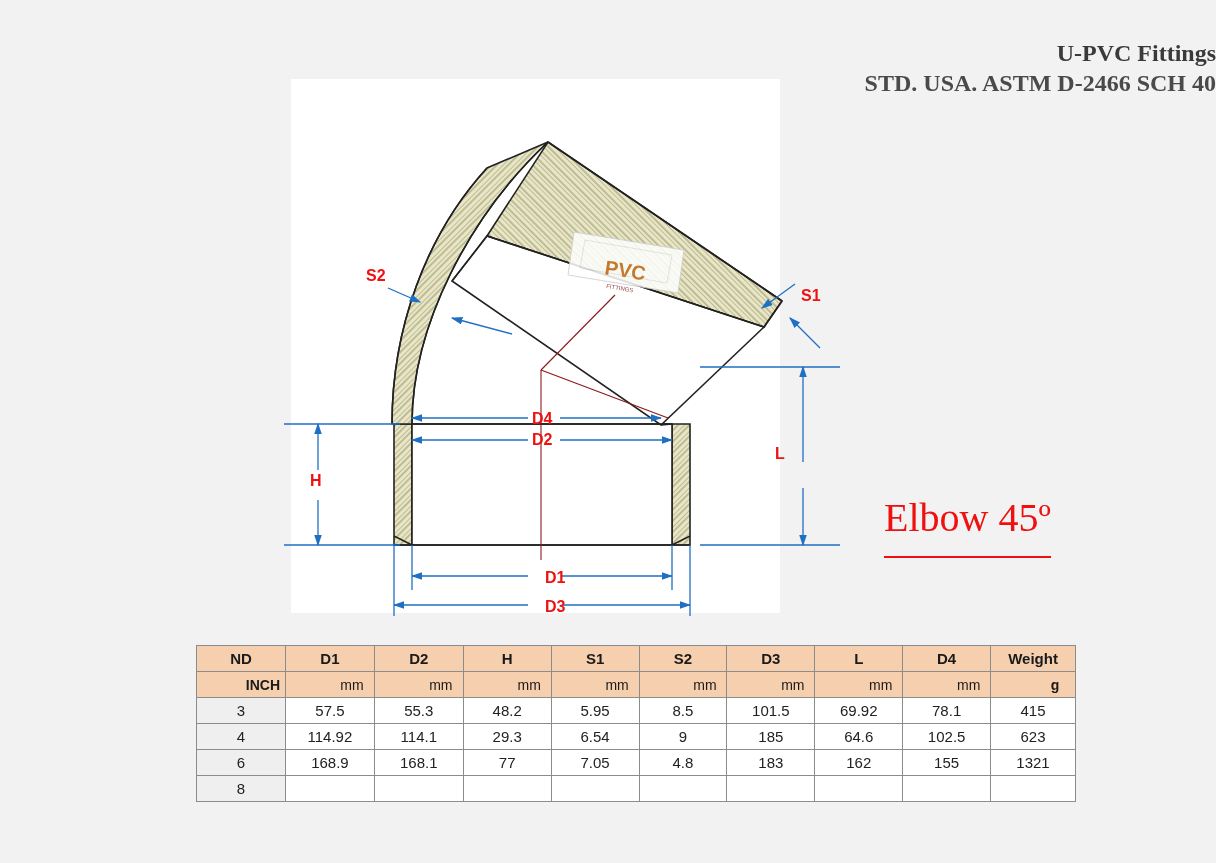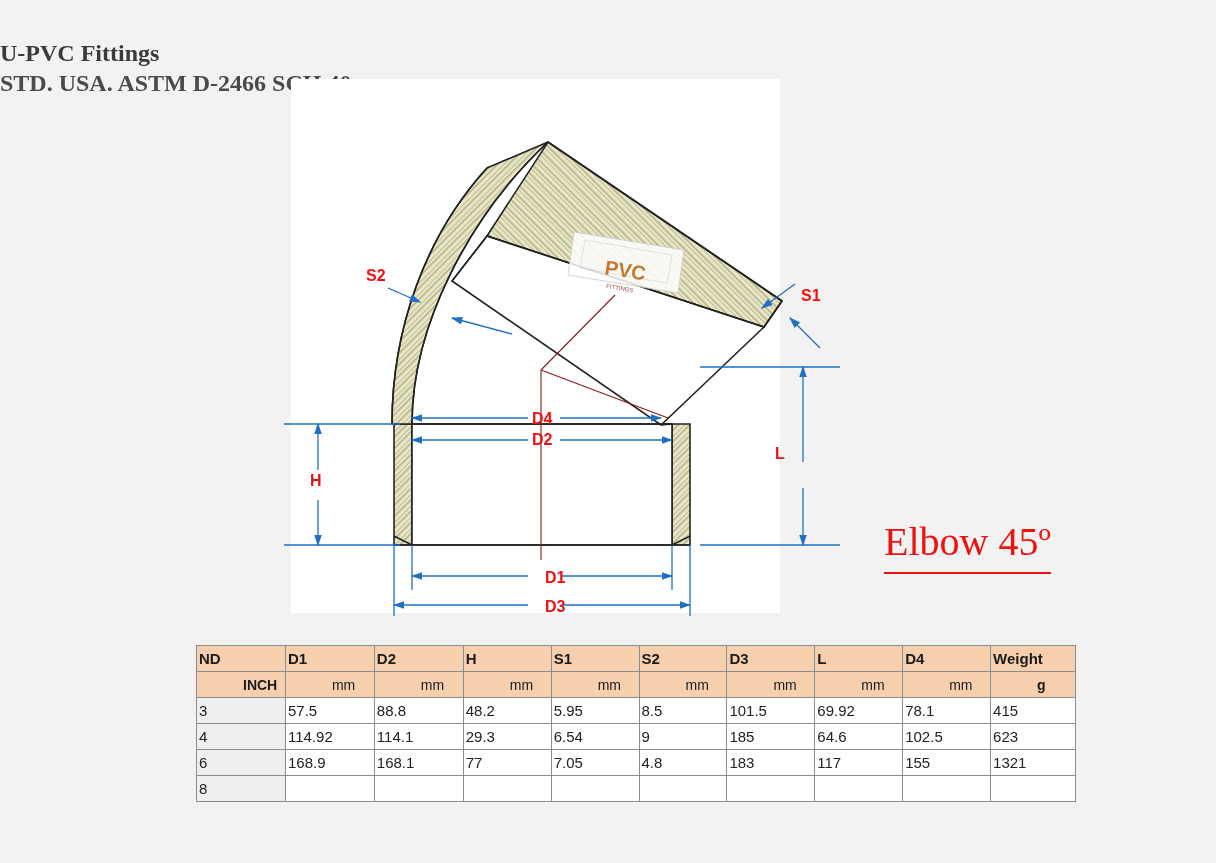"U-PVC Fittings" .title-block { text-align: left -> right }
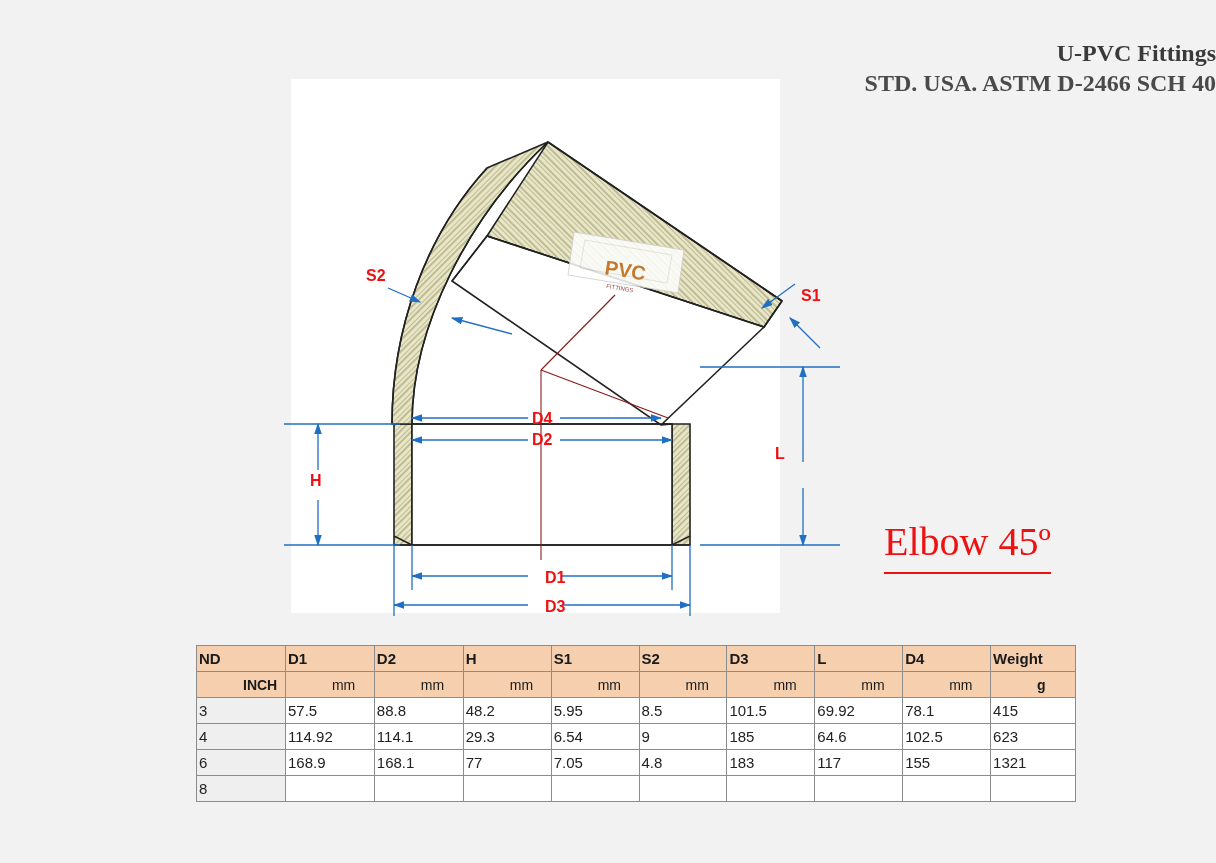"Elbow 45º" .elbow-label { margin-top: 24px -> none; padding-bottom: 8px -> 16px }
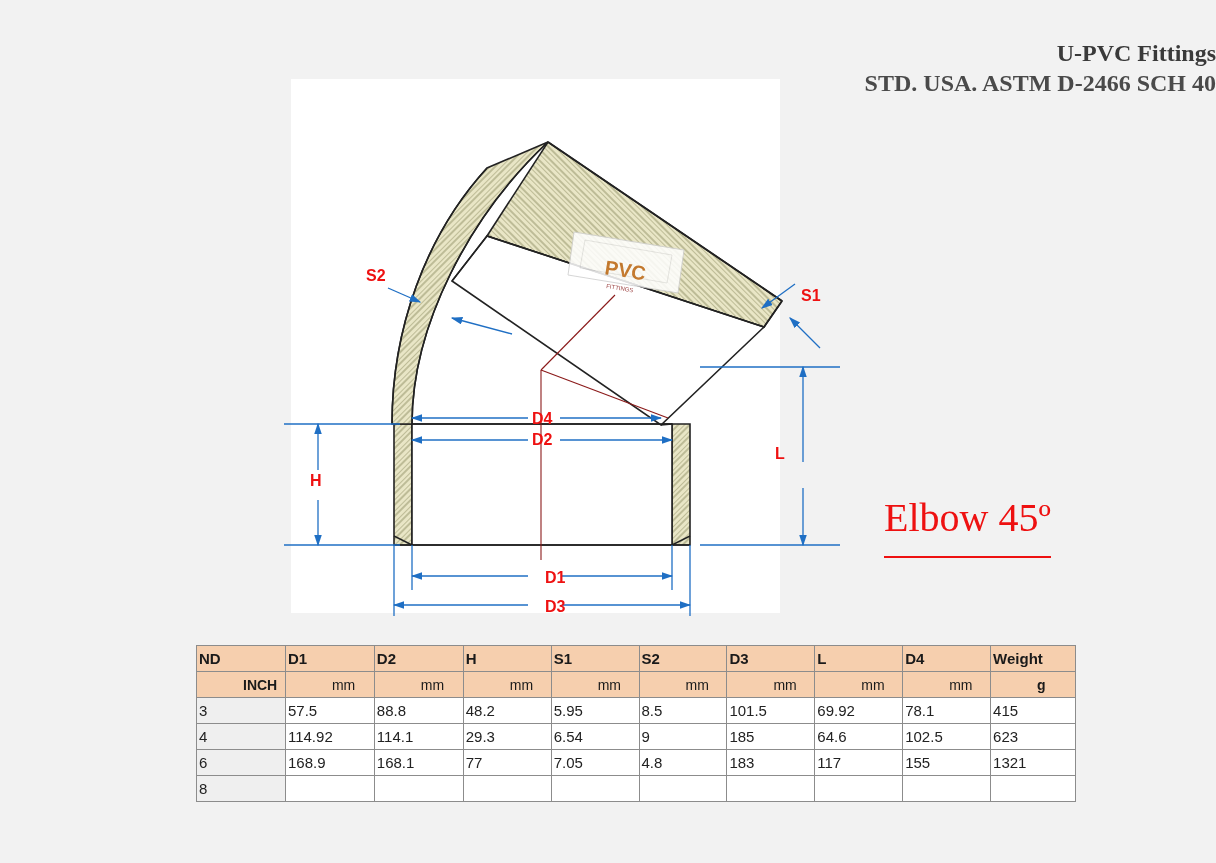"ND" table.spec th, table.spec td { text-align: left -> center }
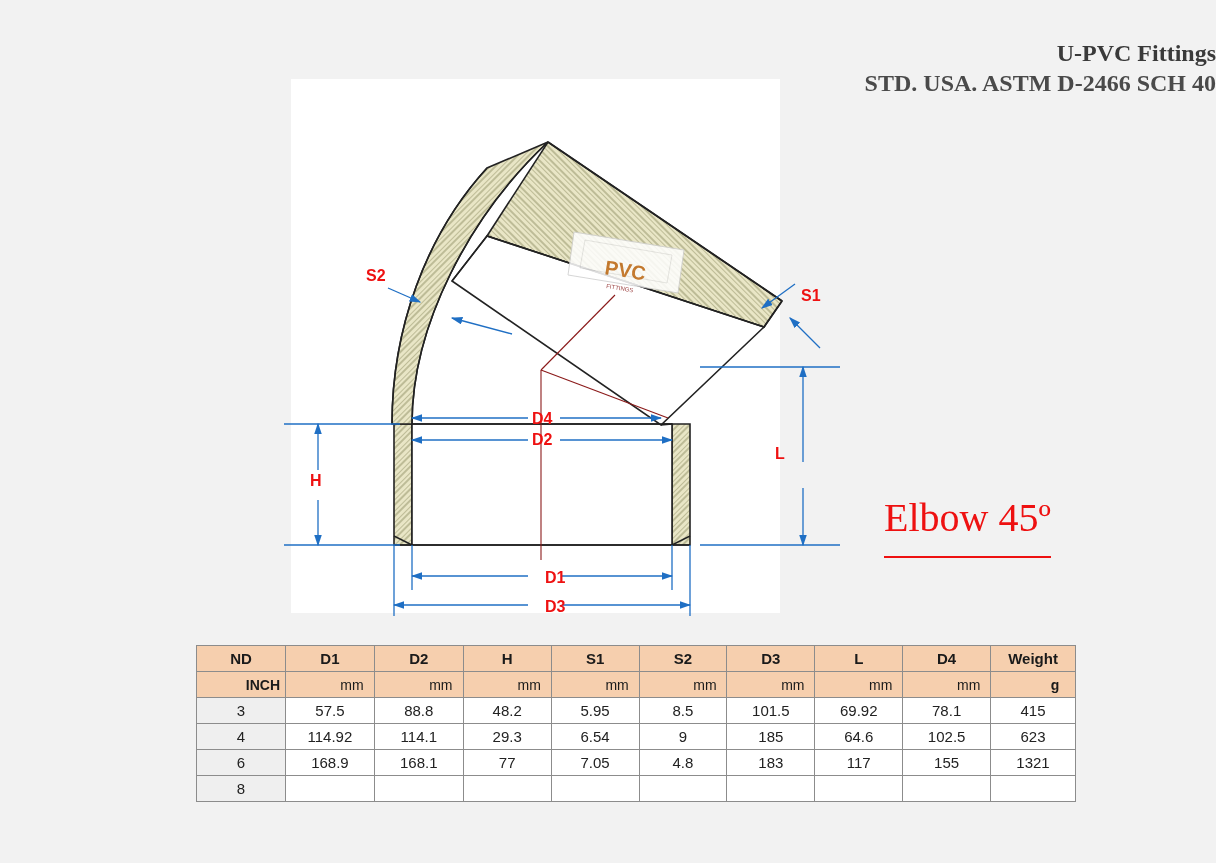"88.8" td { text: 88.8 -> 55.3 }
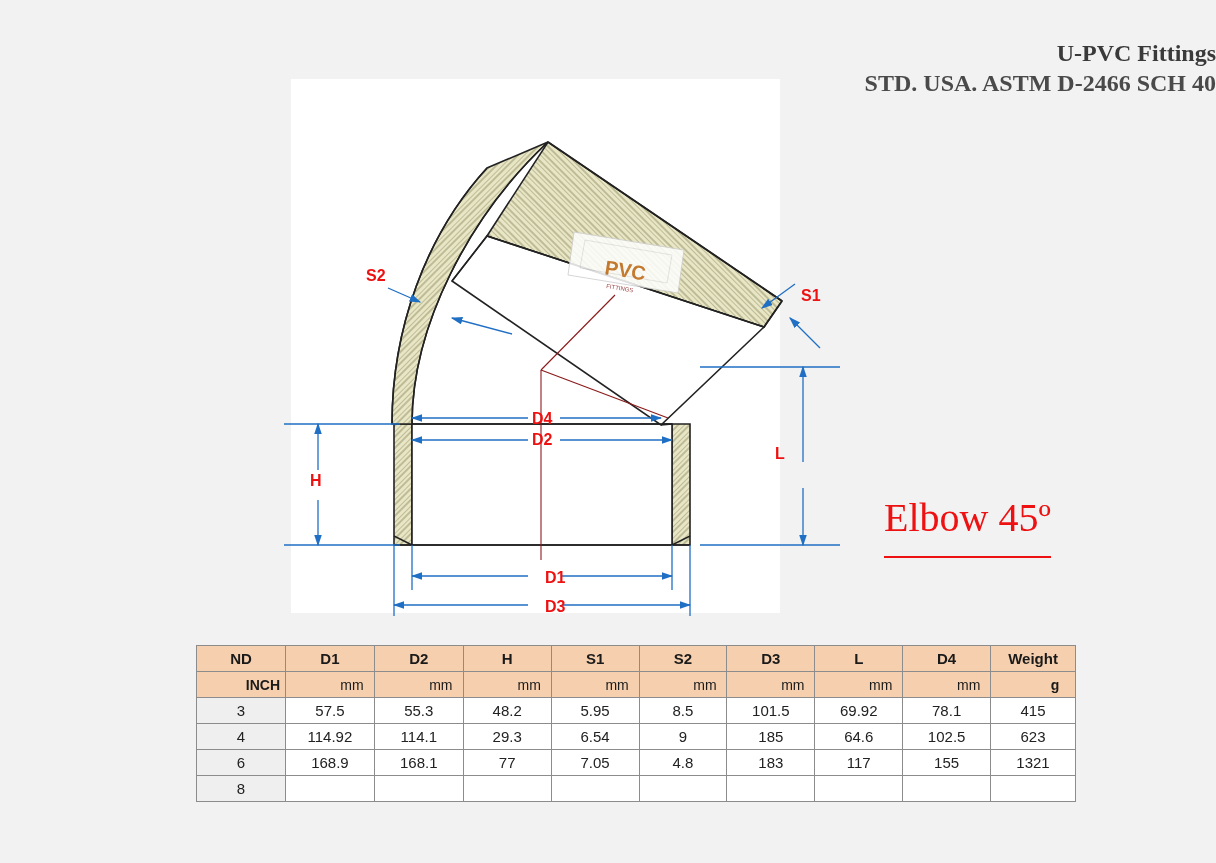"117" td { text: 117 -> 162 }
